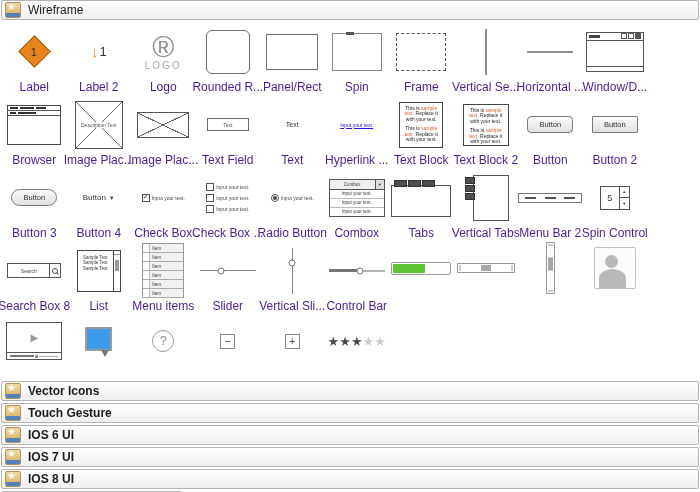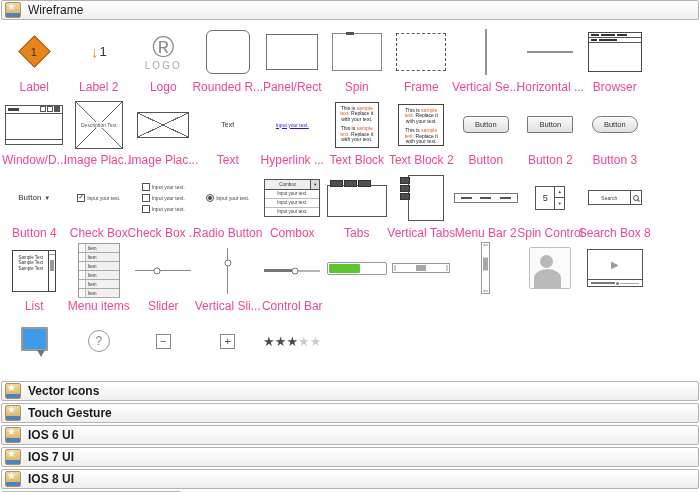"Label" .shape-label { color: #ec4899 -> #4c1d95 }
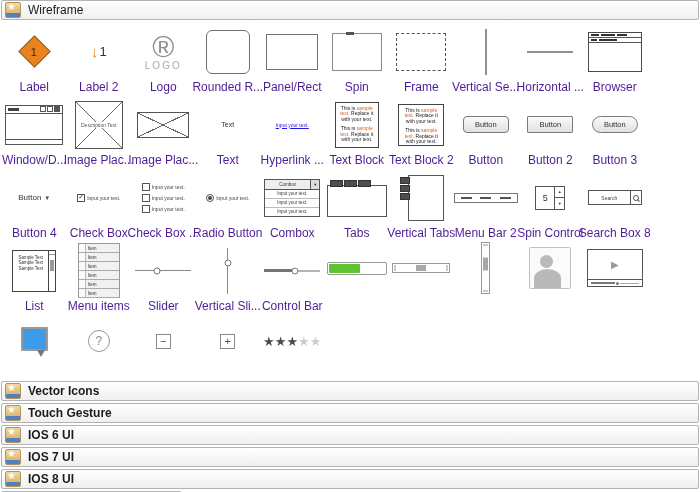"Browser" div.cell { order: before "Window/D..." -> after "Window/D..." }
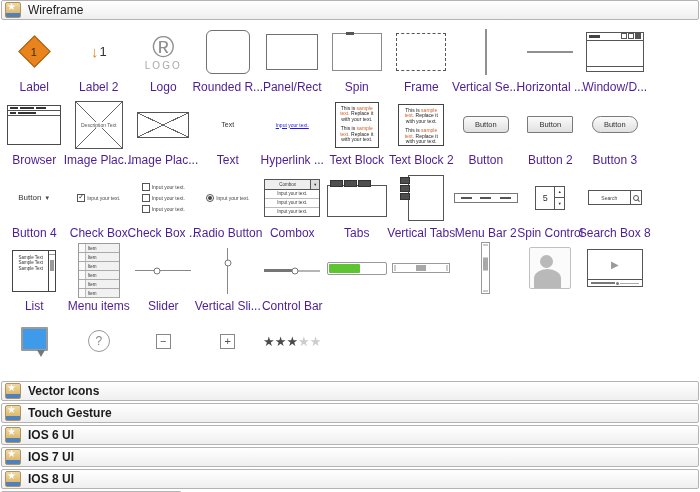"Text Field" div.cell { html: none -> <div> <div> <div> <span>Text</span> </div> </div> <div>Text Field</div> </div> }
